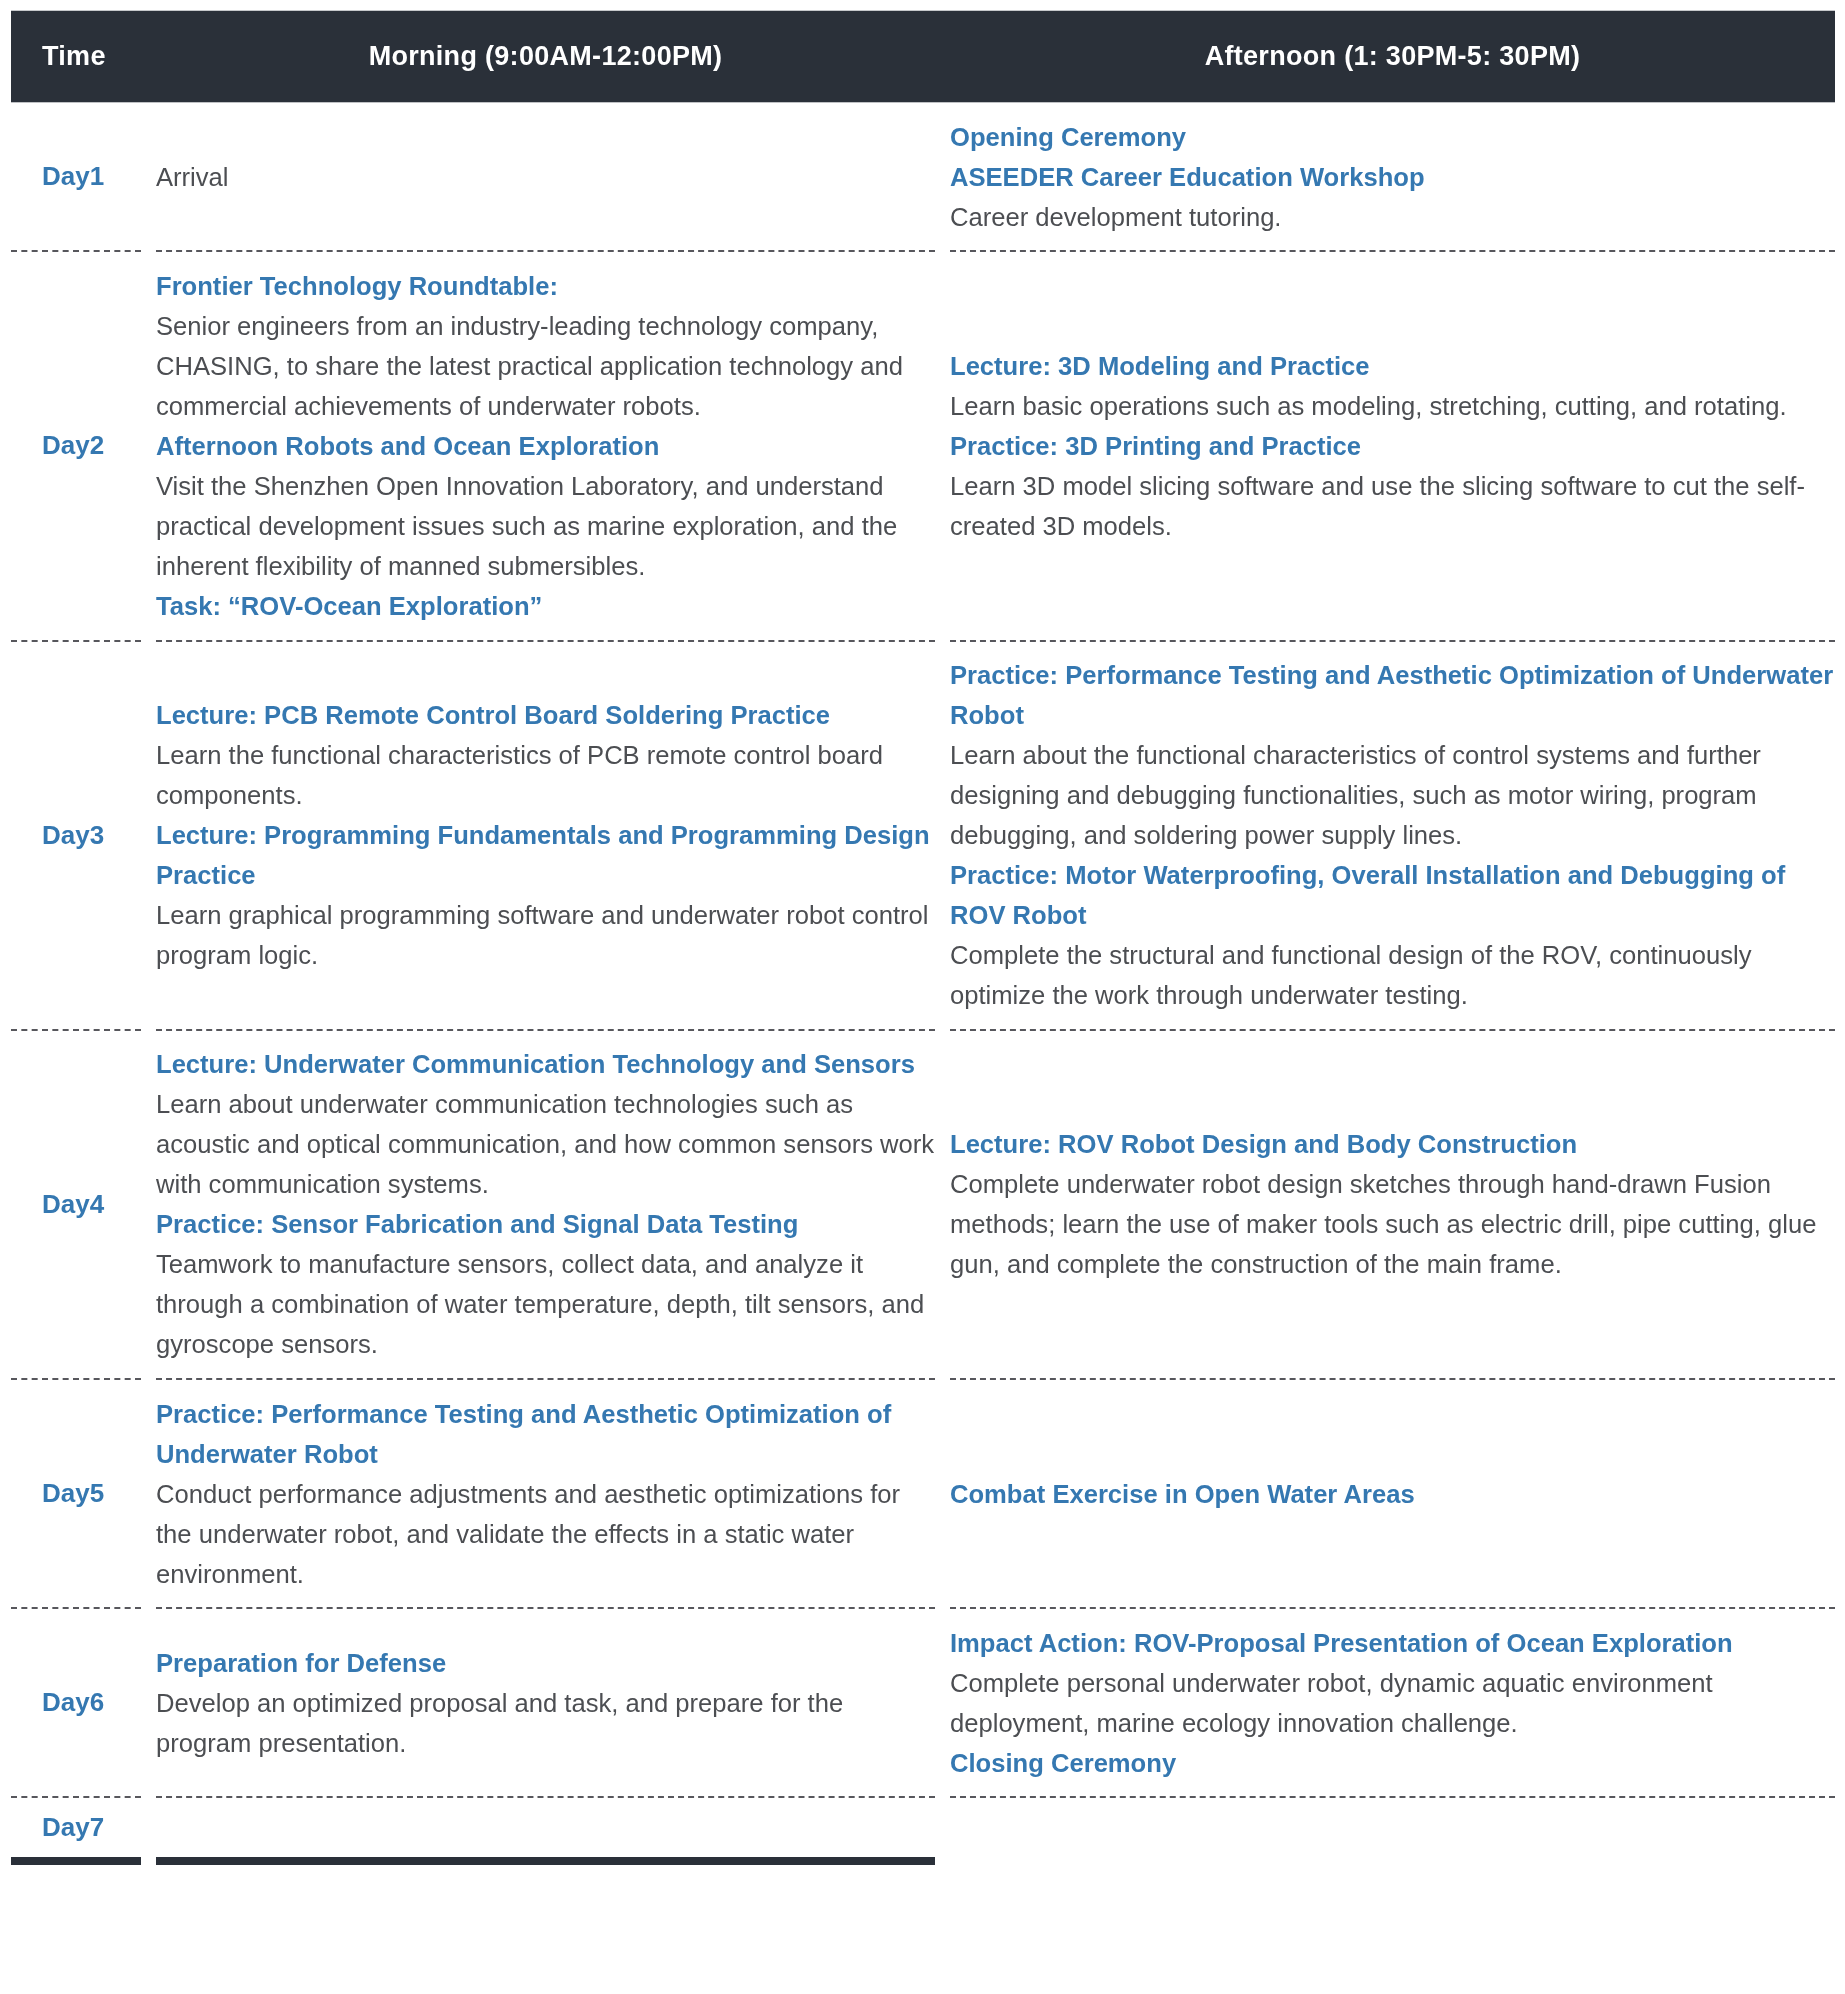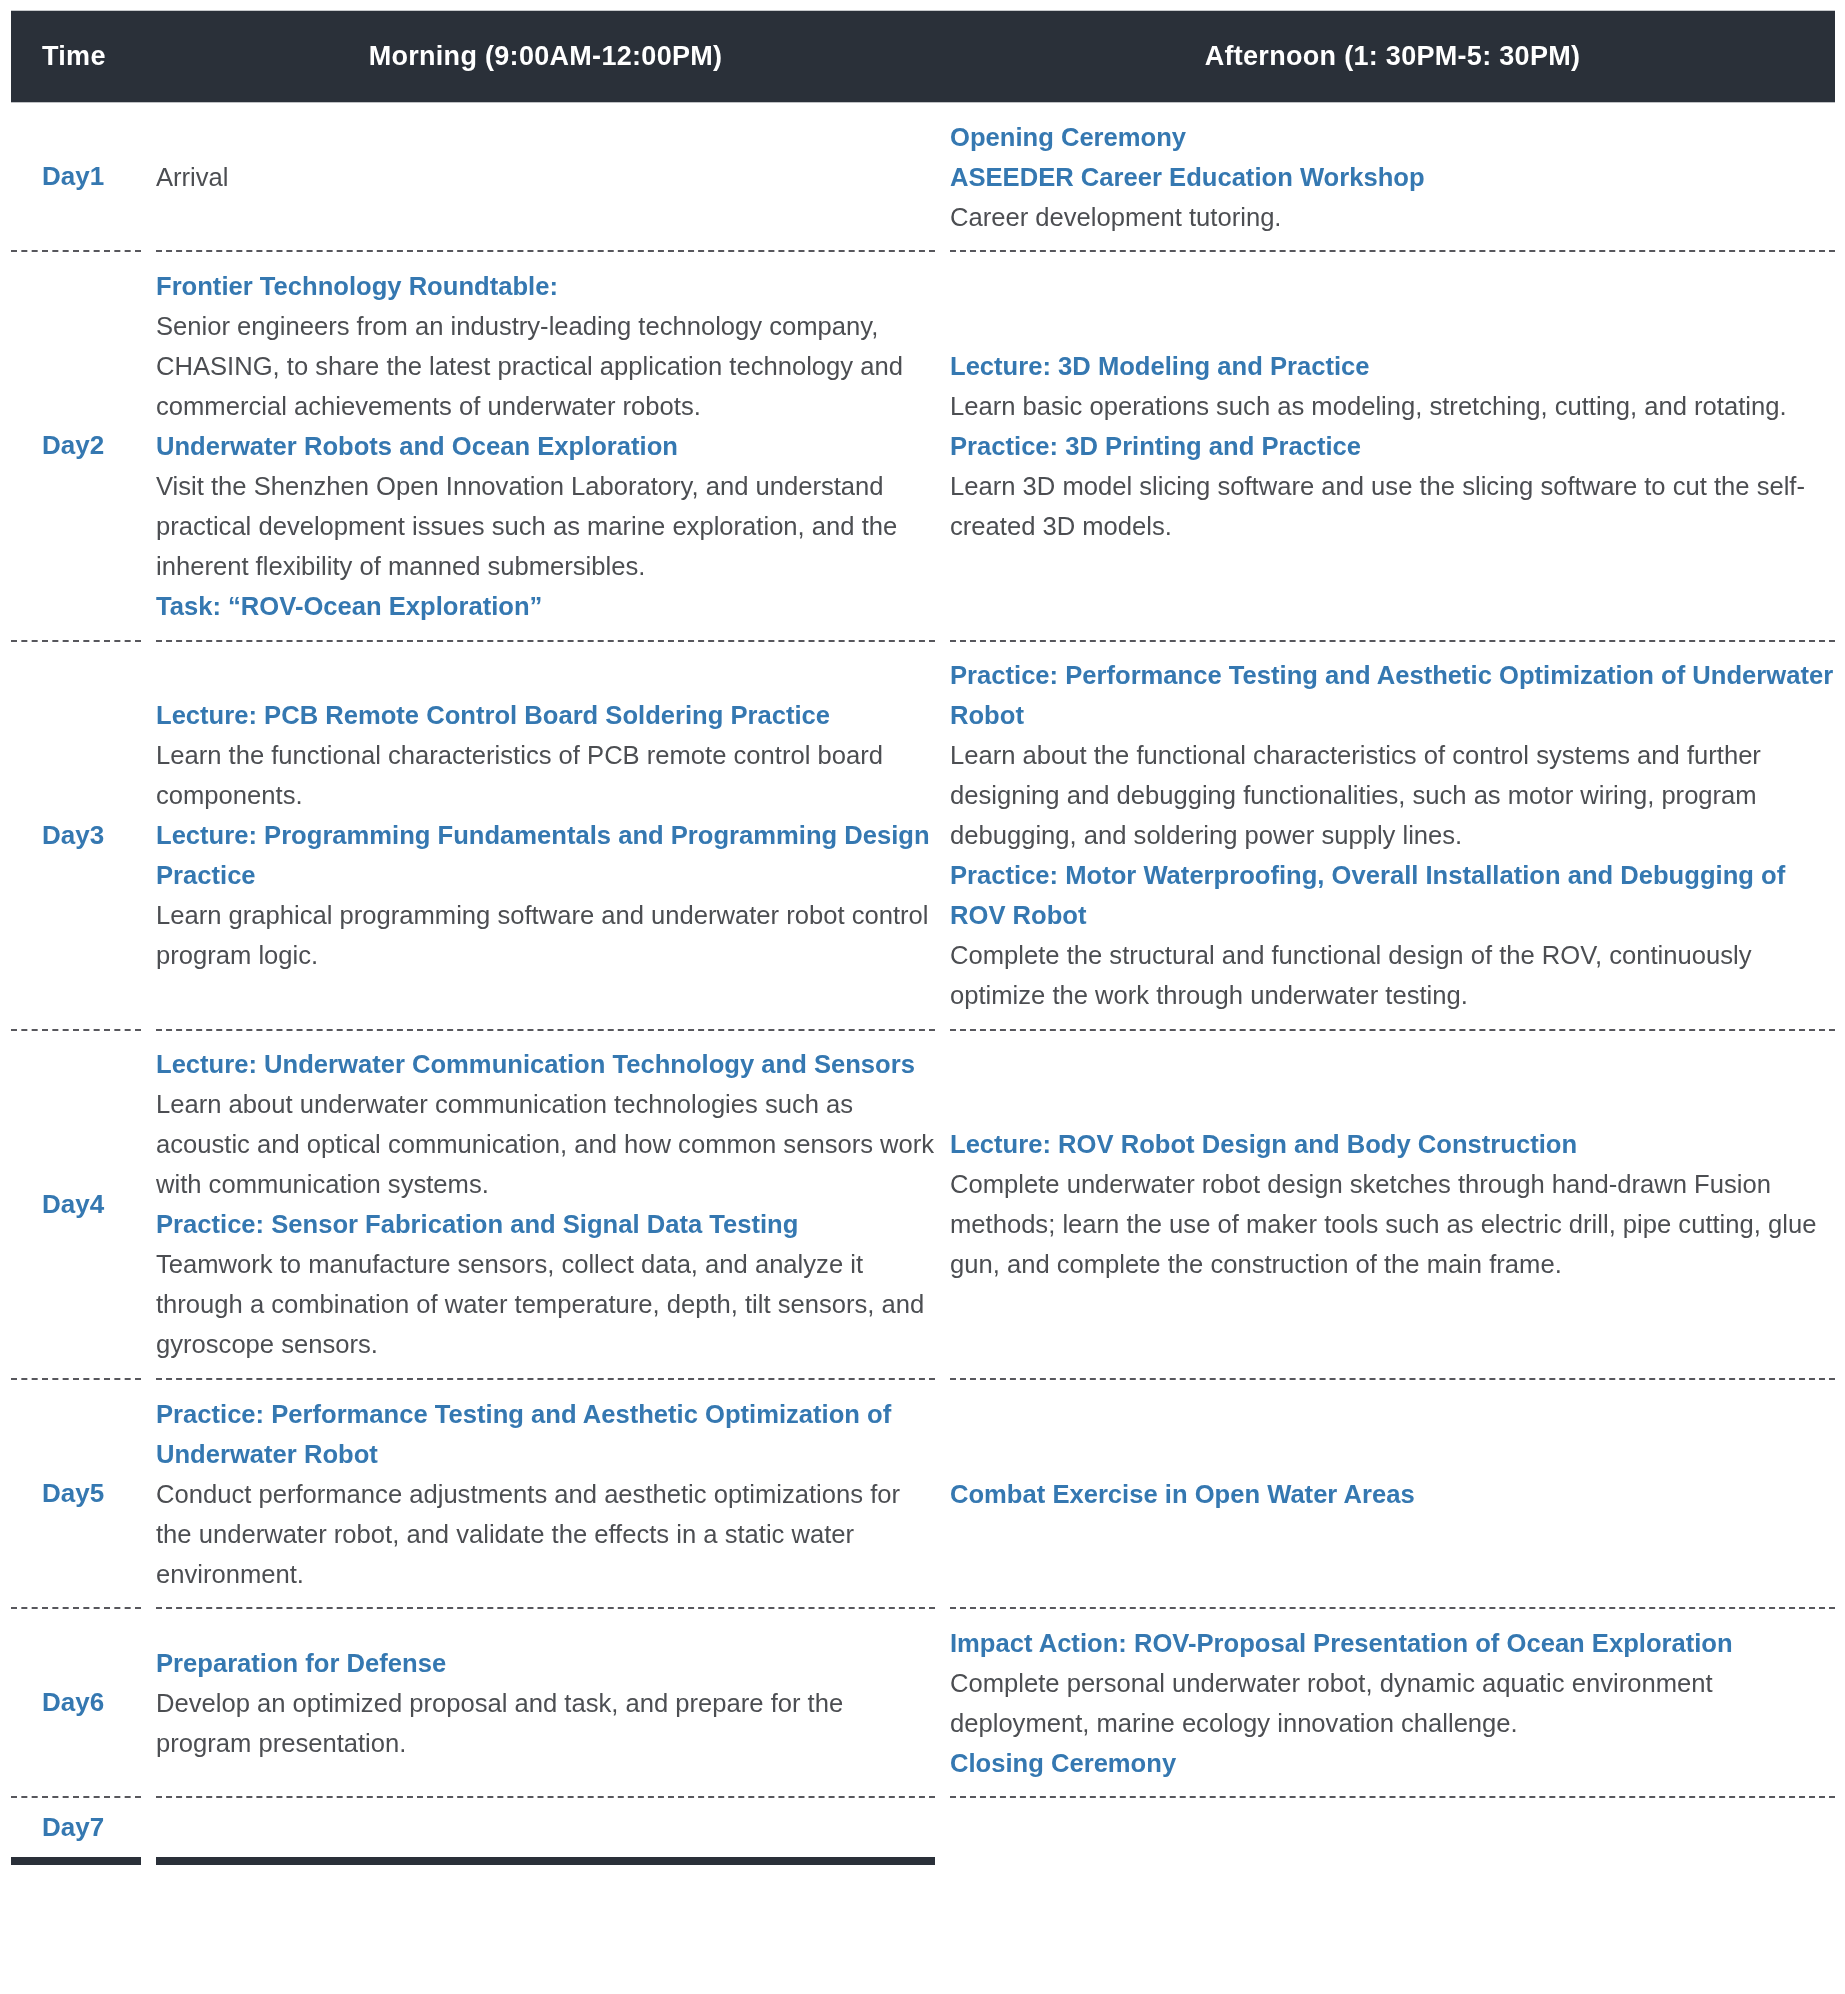"Underwater Robots and Ocean Exploration" p.heading { text: Underwater -> Afternoon }
